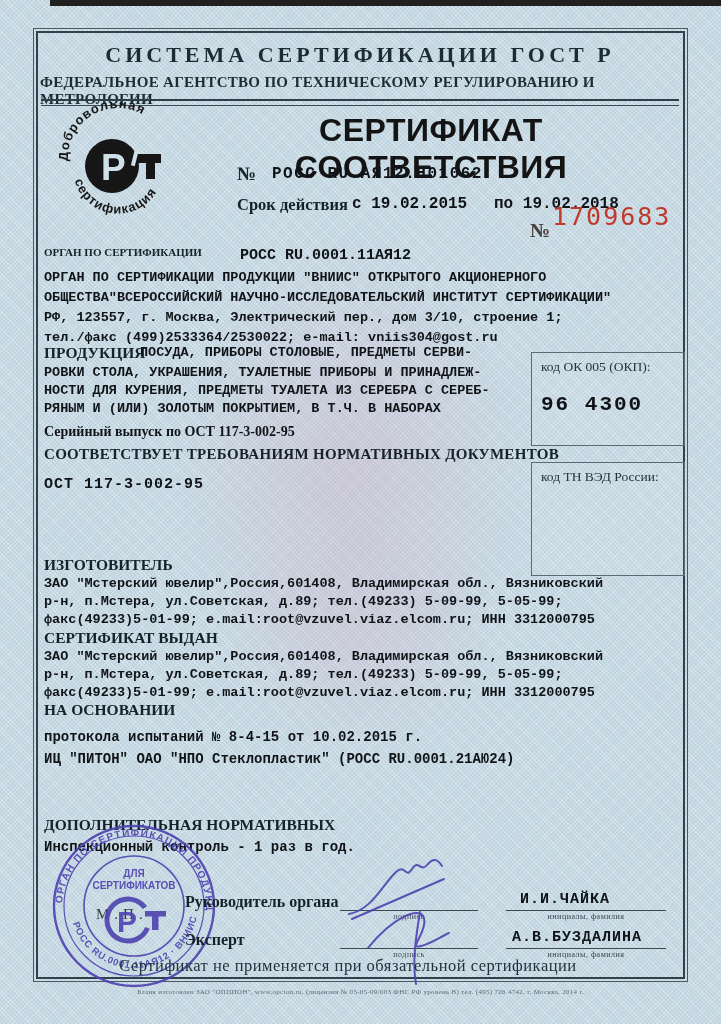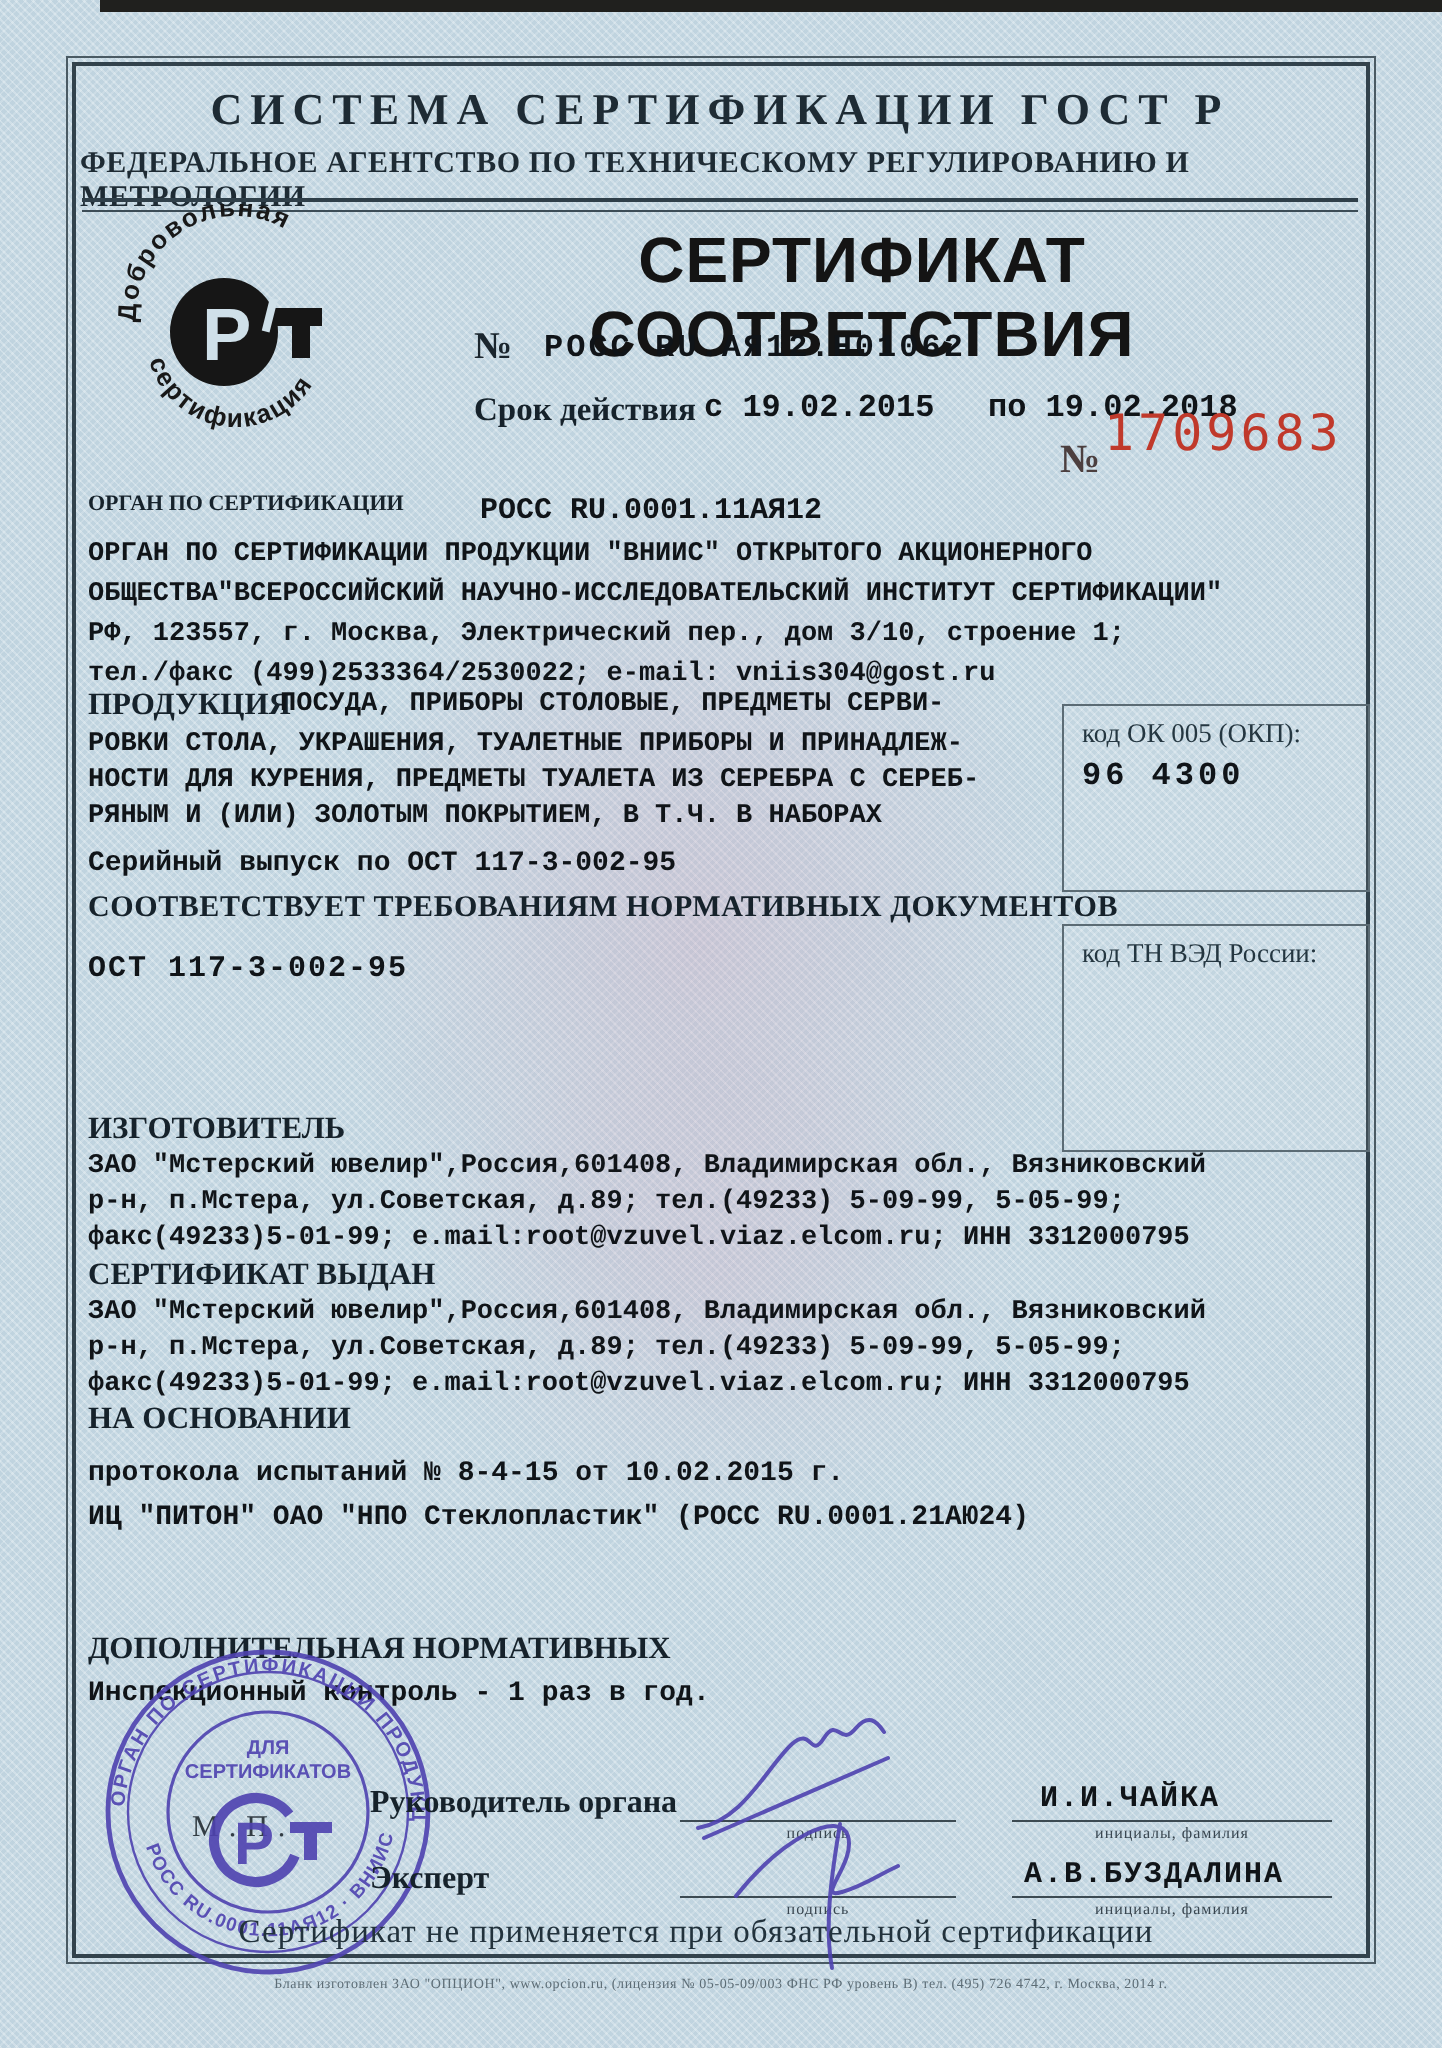"96 4300" div.mono { font-size: 16px -> 21px; margin-top: 4px -> 18px }
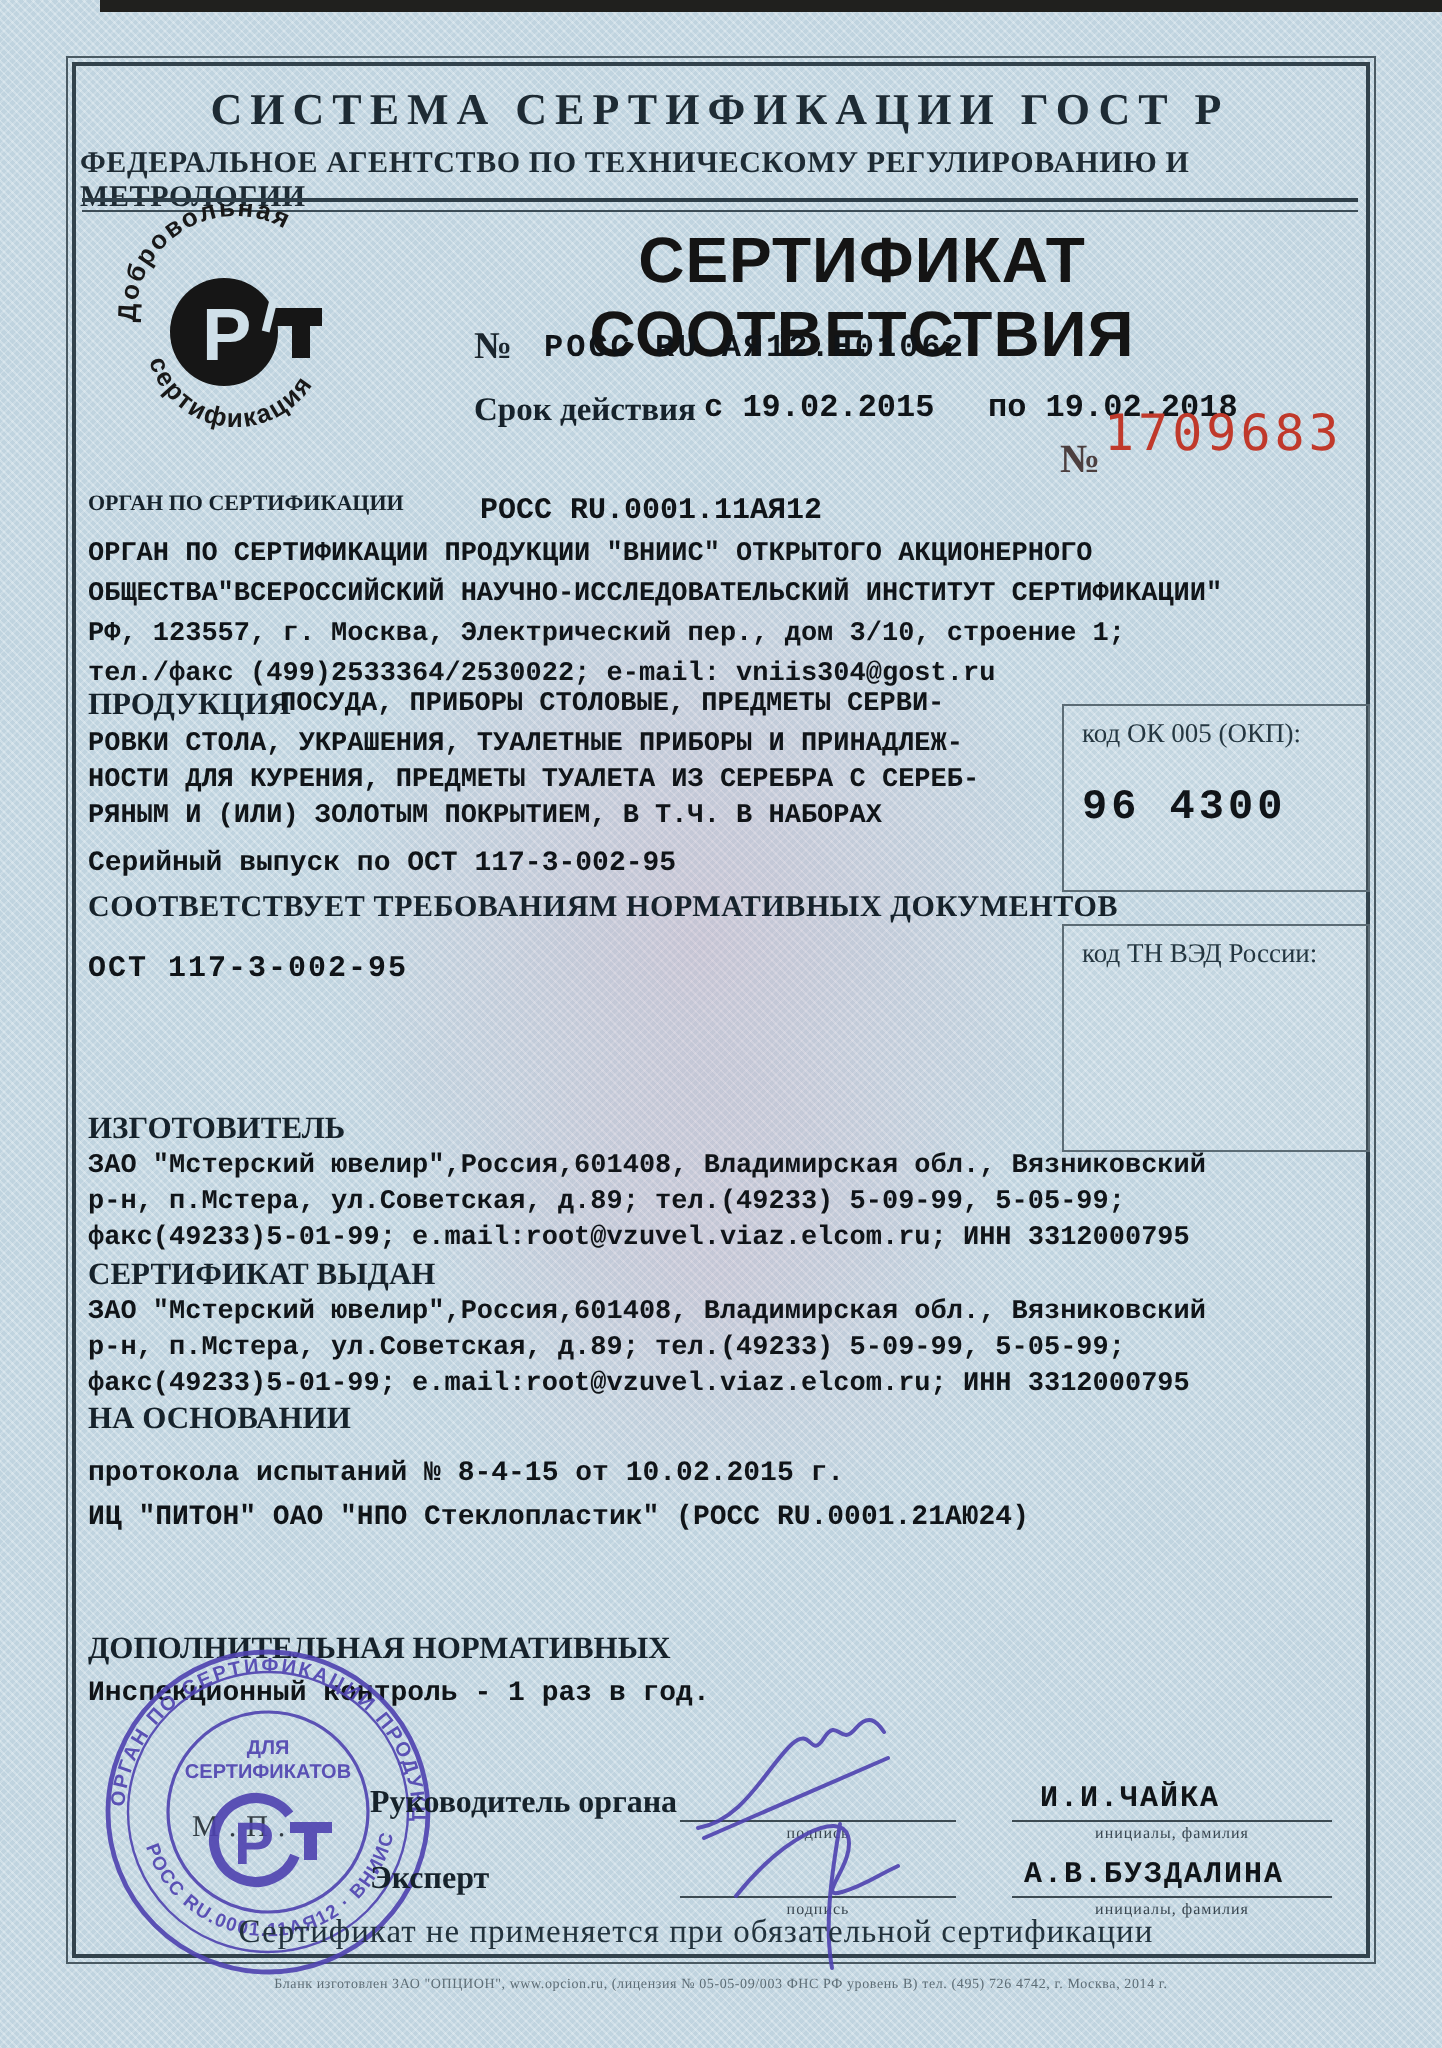"Серийный выпуск по ОСТ 117-3-002-95" div.abs { font-family: none -> Liberation Serif, serif }
